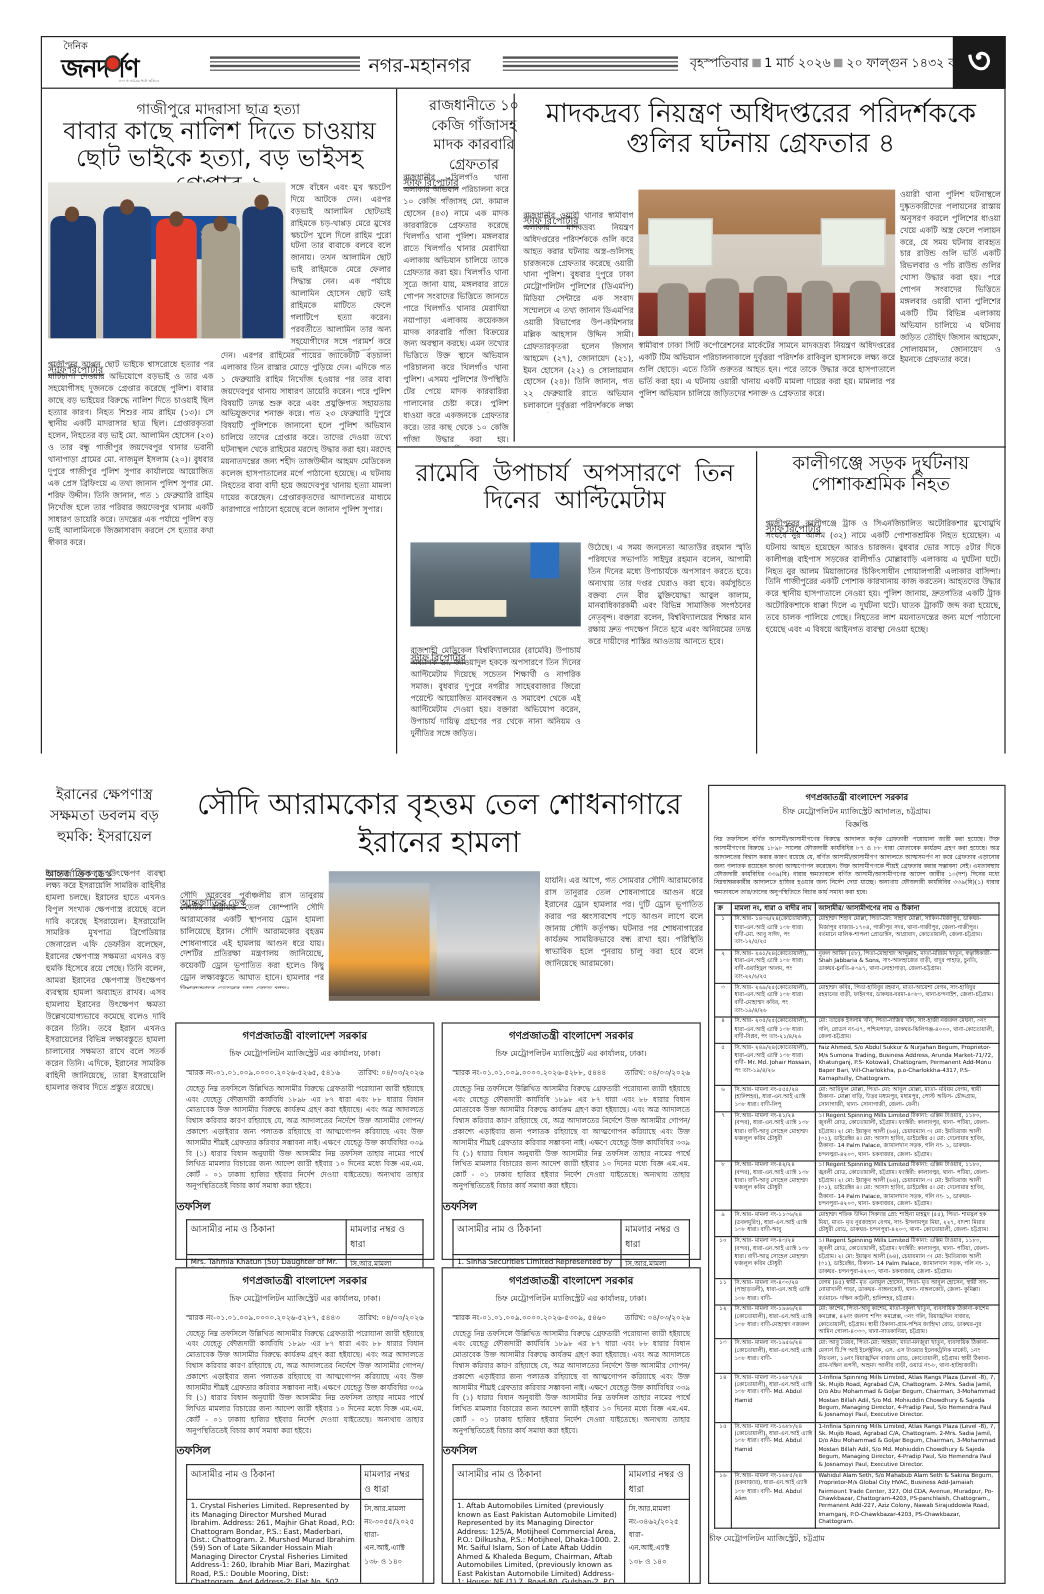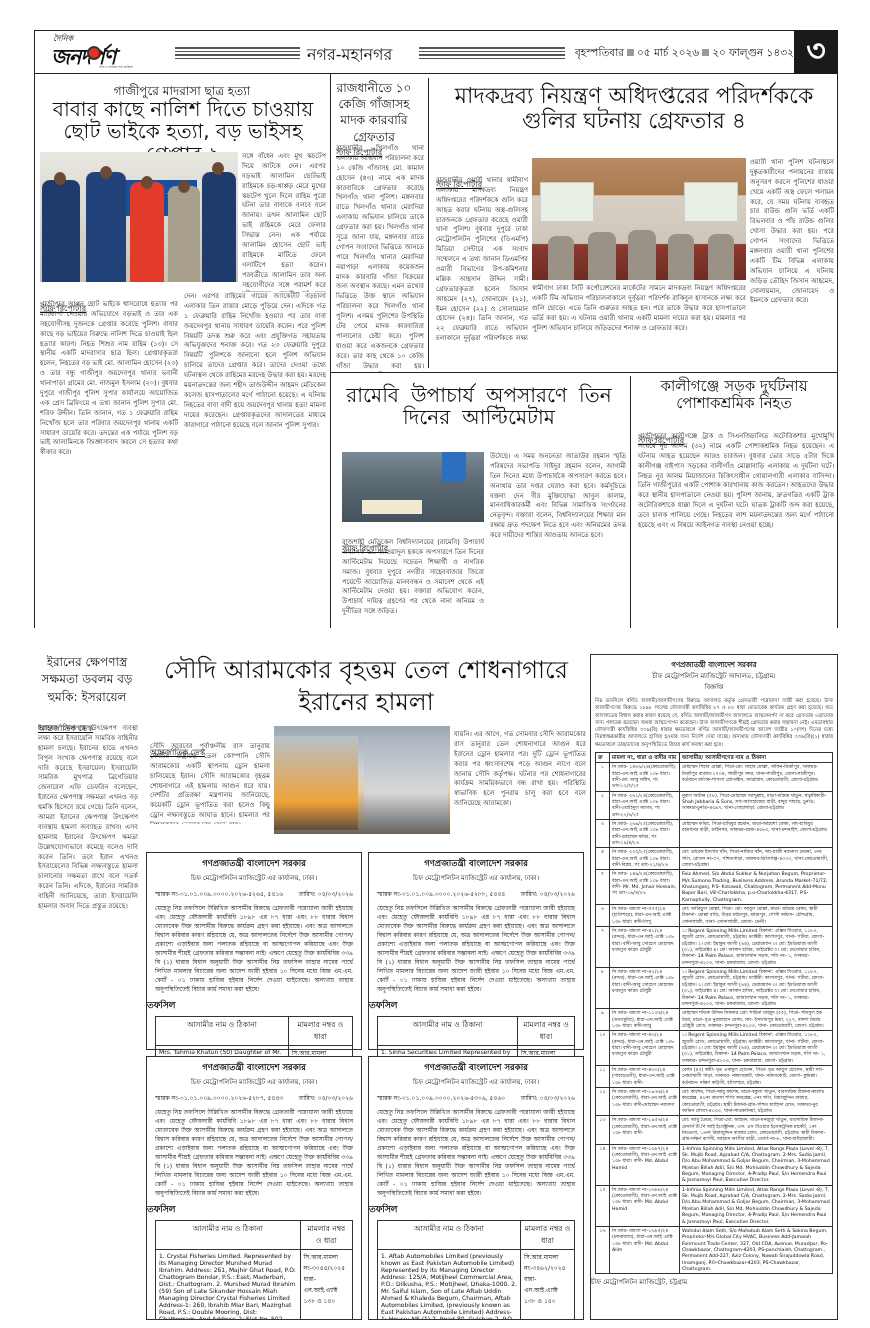"দৈনিক" .logo { font-style: italic -> none }
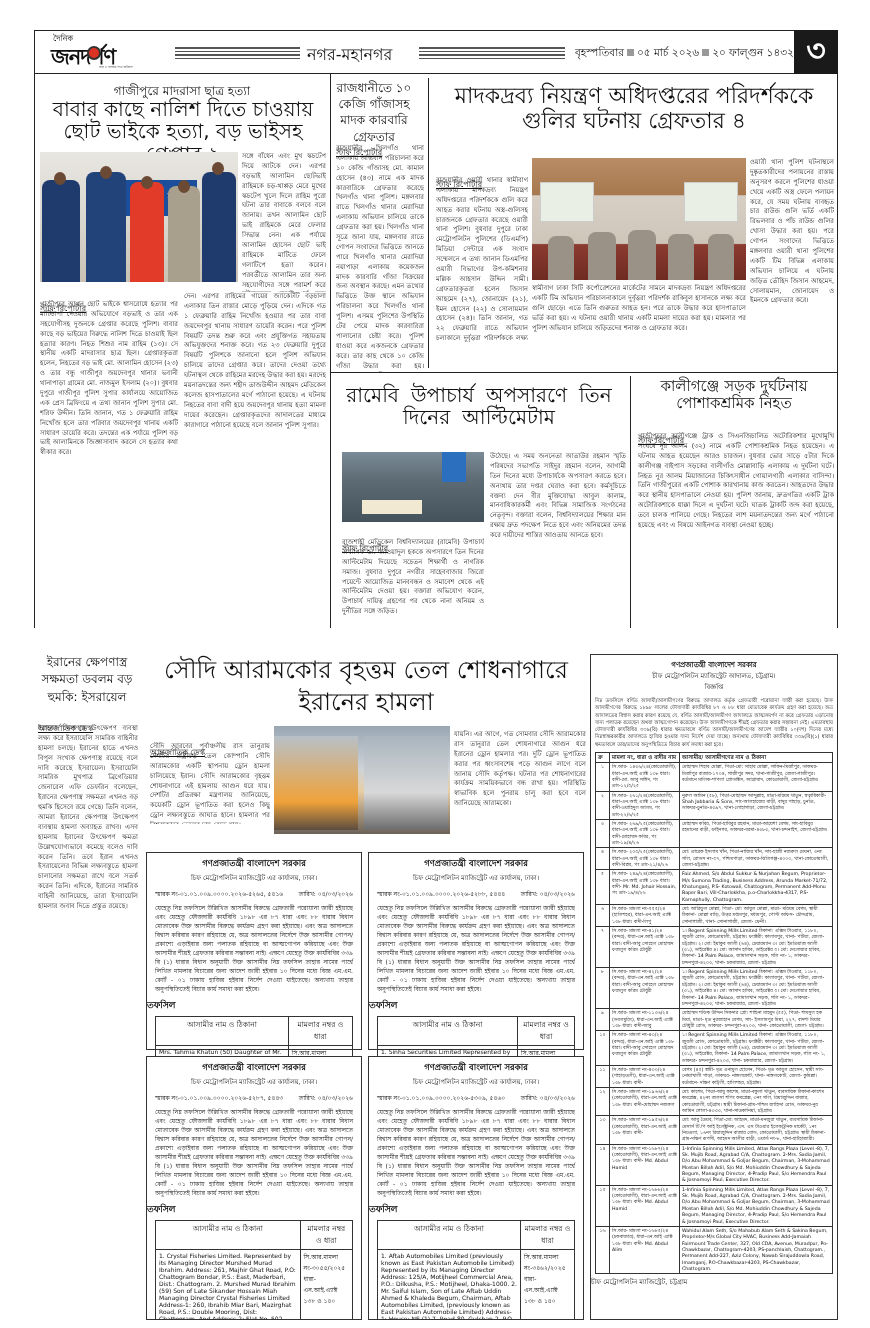"০৫ মার্চ ২০২৬" span { text: ০৫ -> 1 }
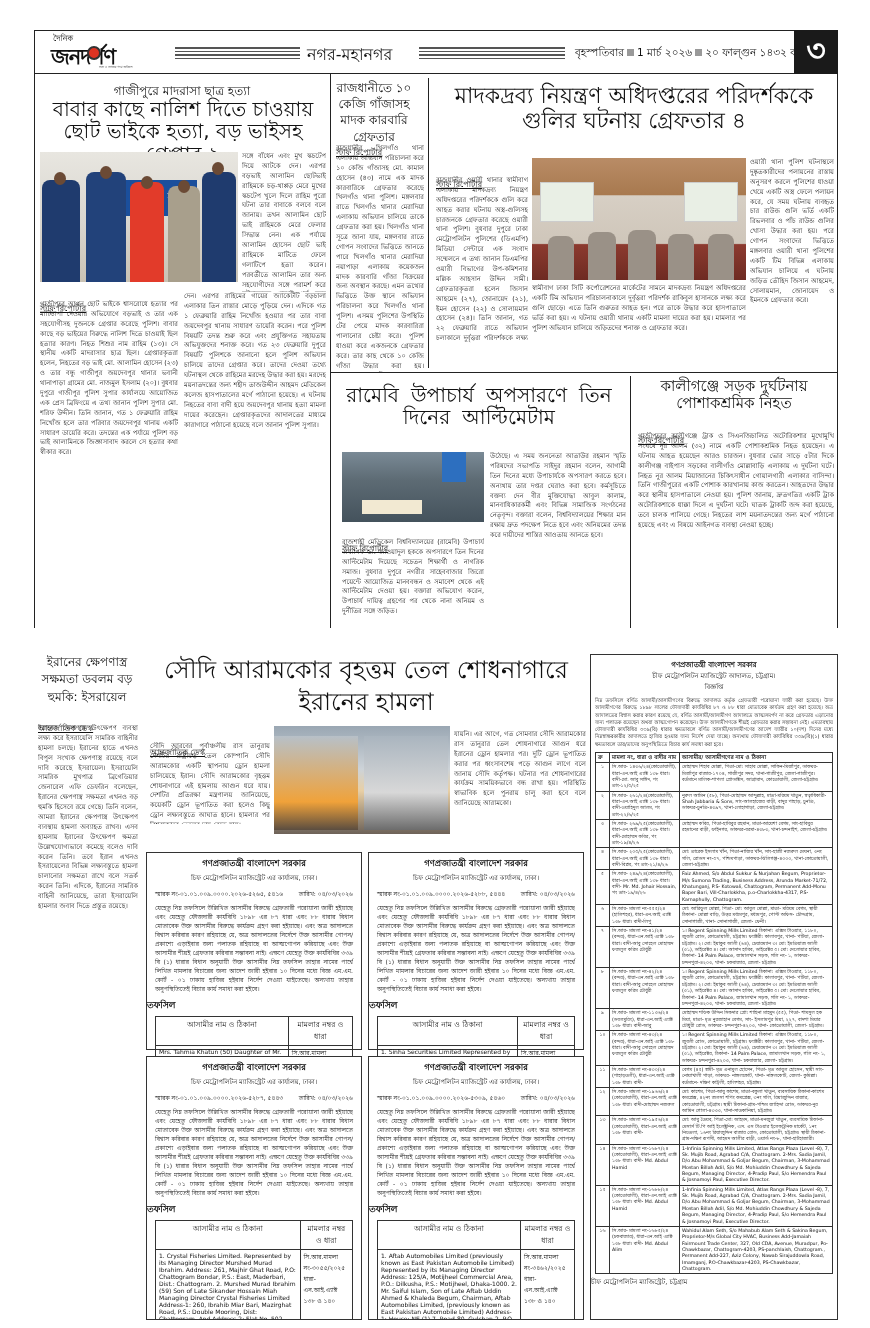"রাজধানীতে ১০ কেজি গাঁজাসহ মাদক" div.headline { left: 295px -> 316px }
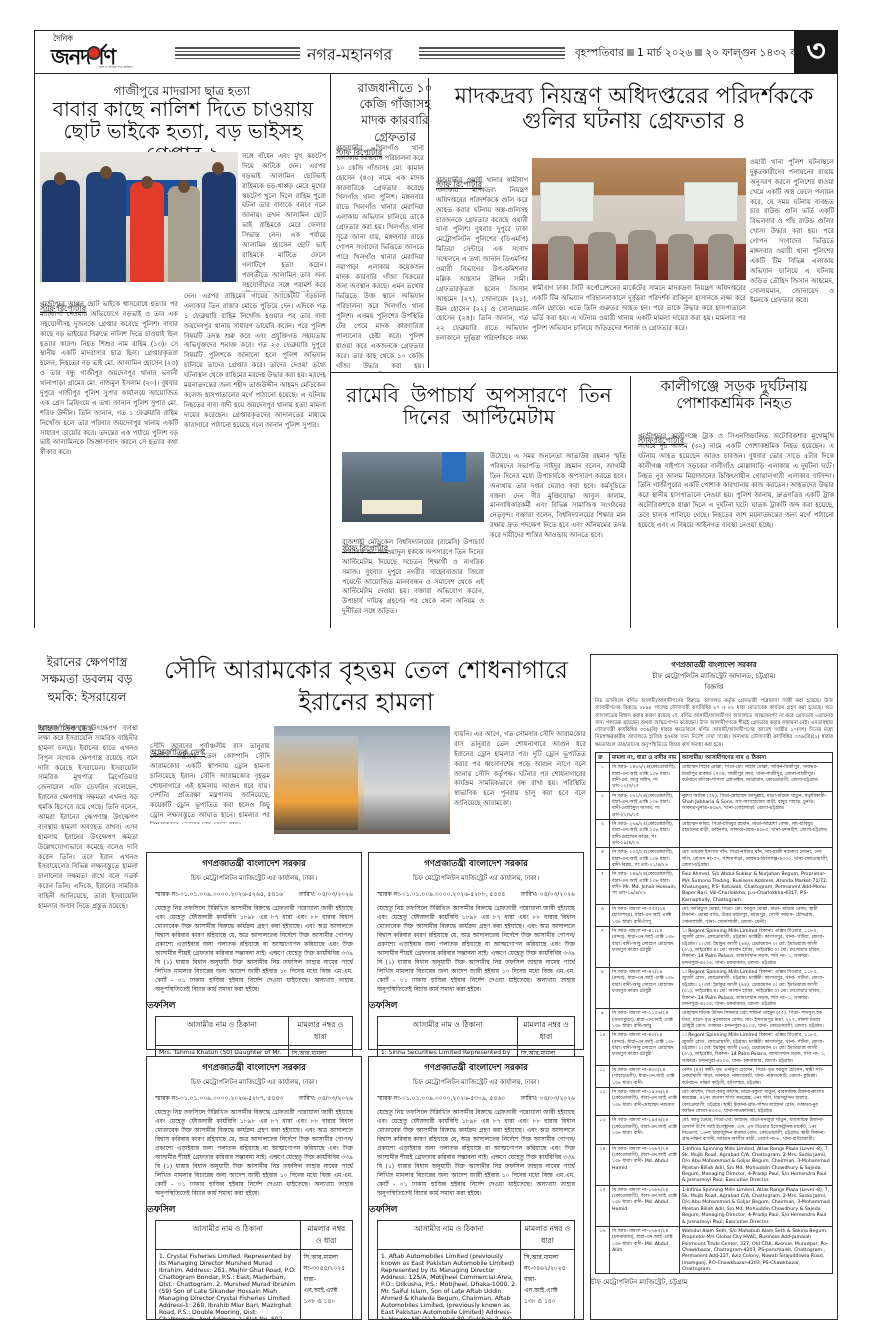"আসামীর নাম ও ঠিকানা" .notice th { text-align: center -> none }
